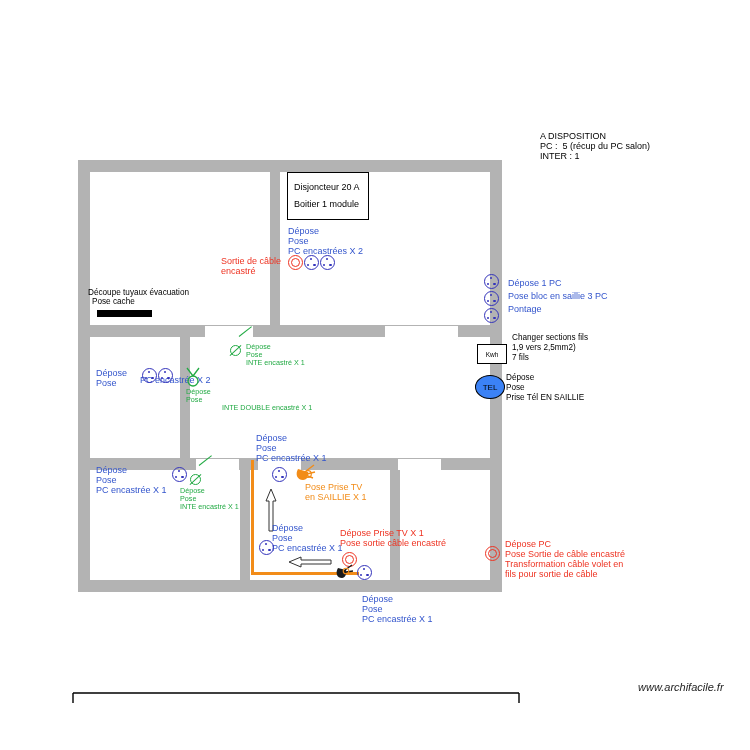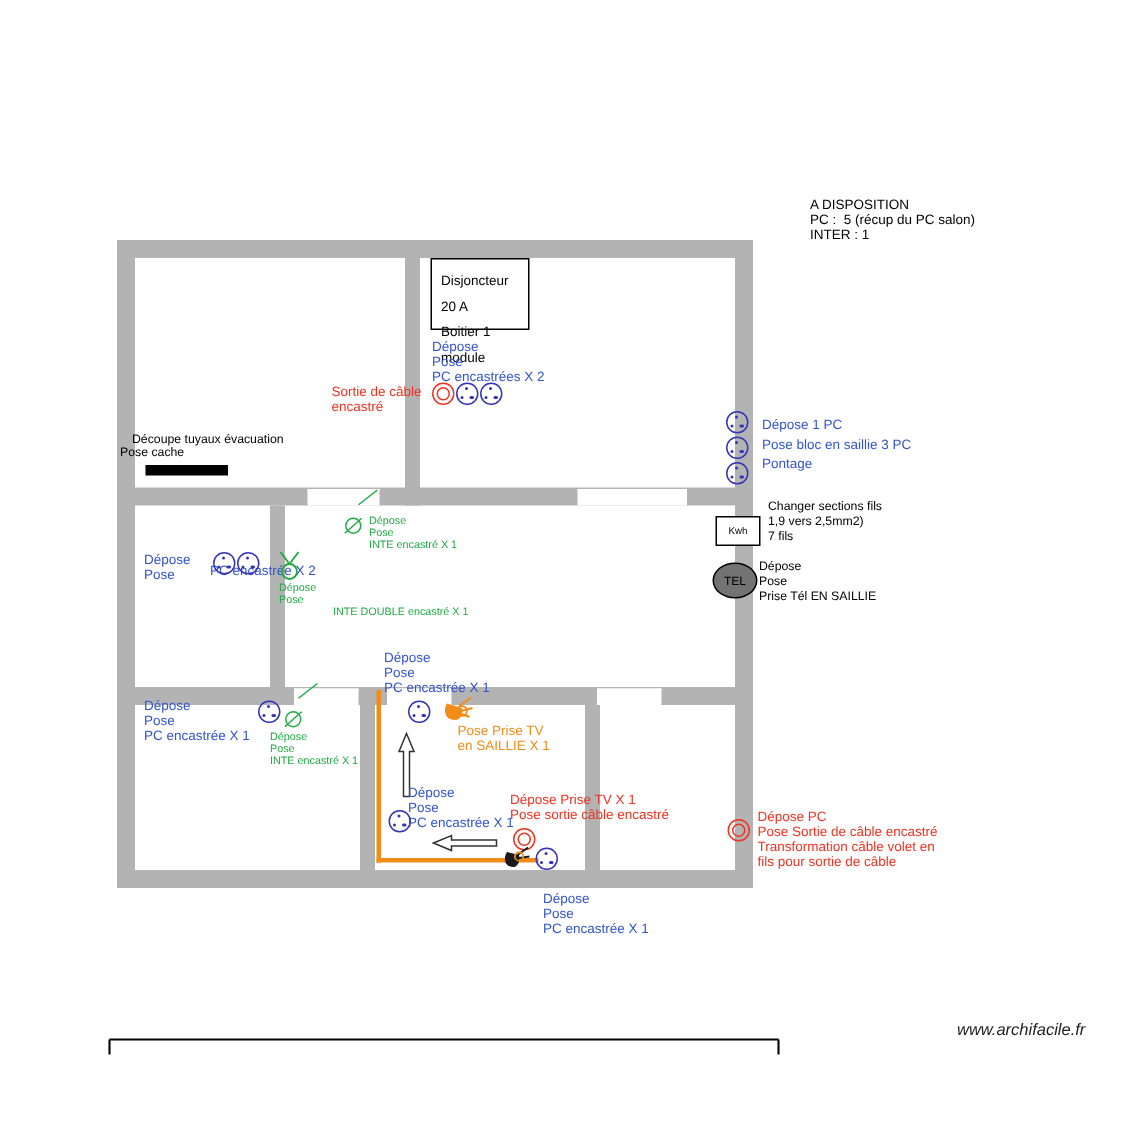"Disjoncteur 20 A" div.breaker-box { width: 66px -> 82px }
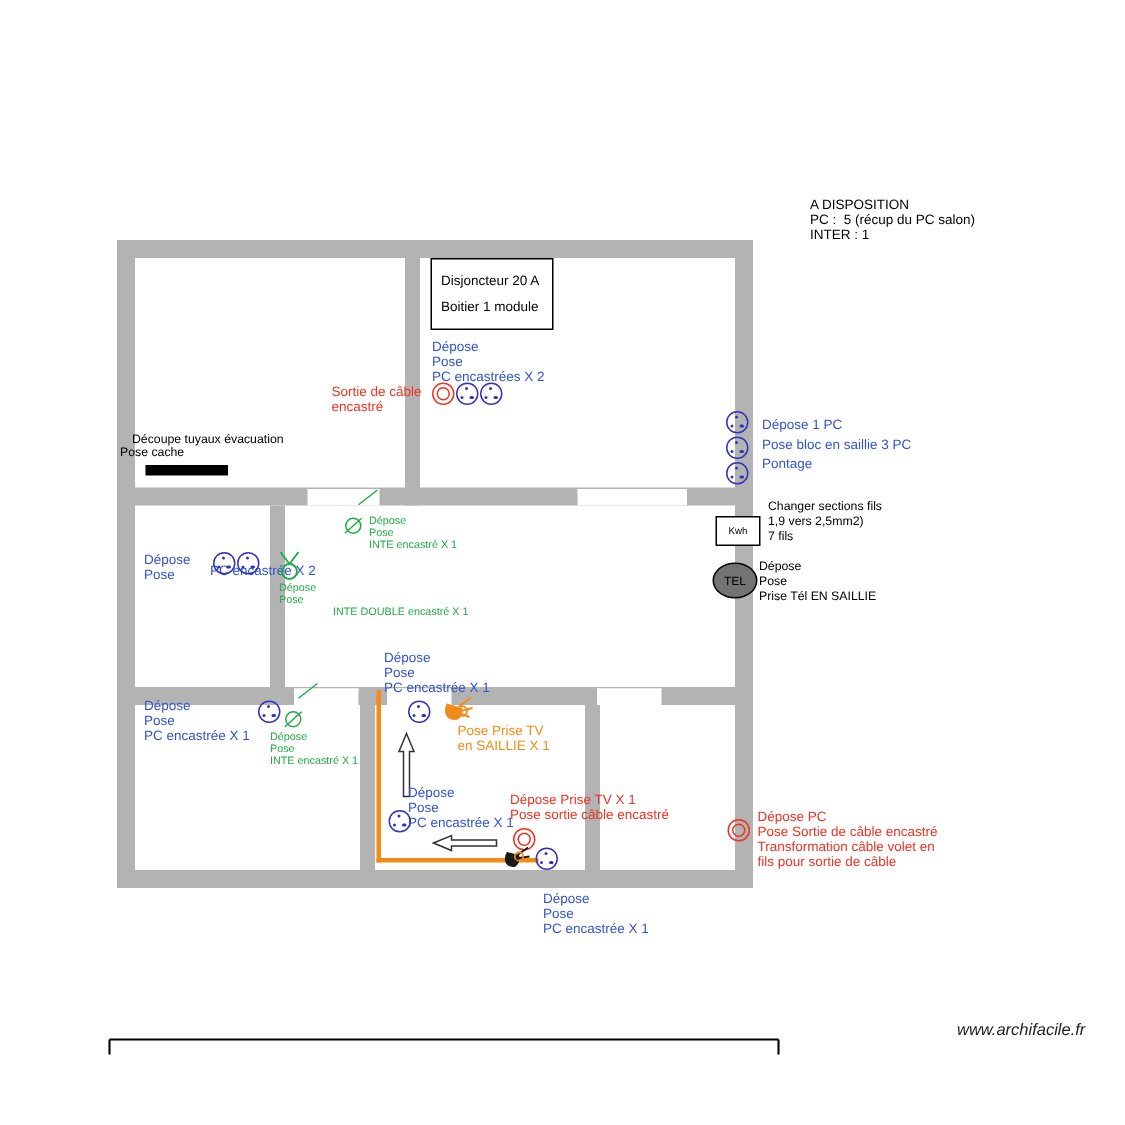"Pose cache" div.note { left: 80px -> 92px }
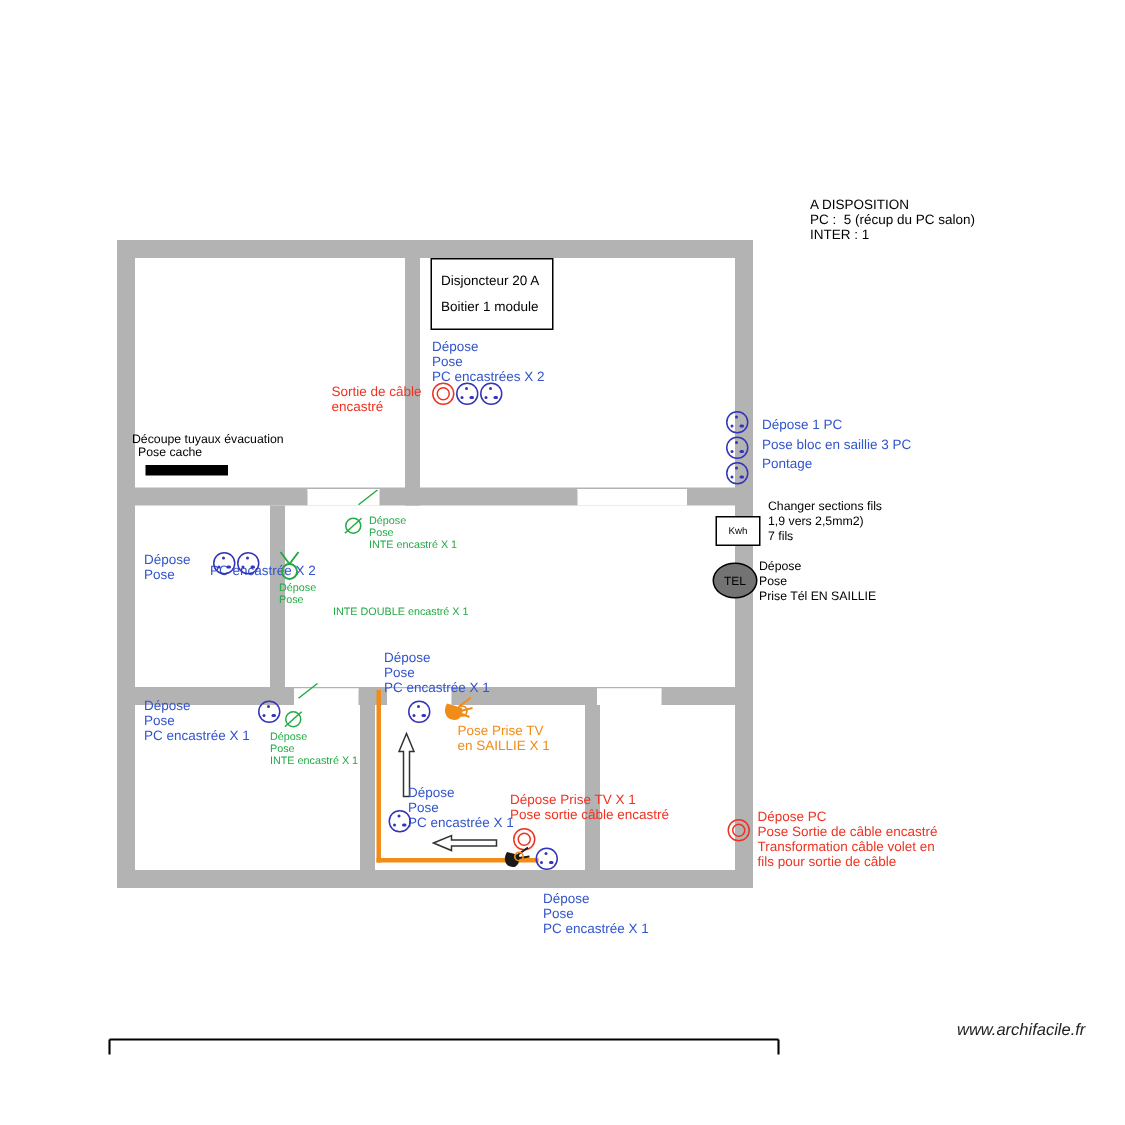"TEL" .tel { background: #737373 -> #3b82f6 }
